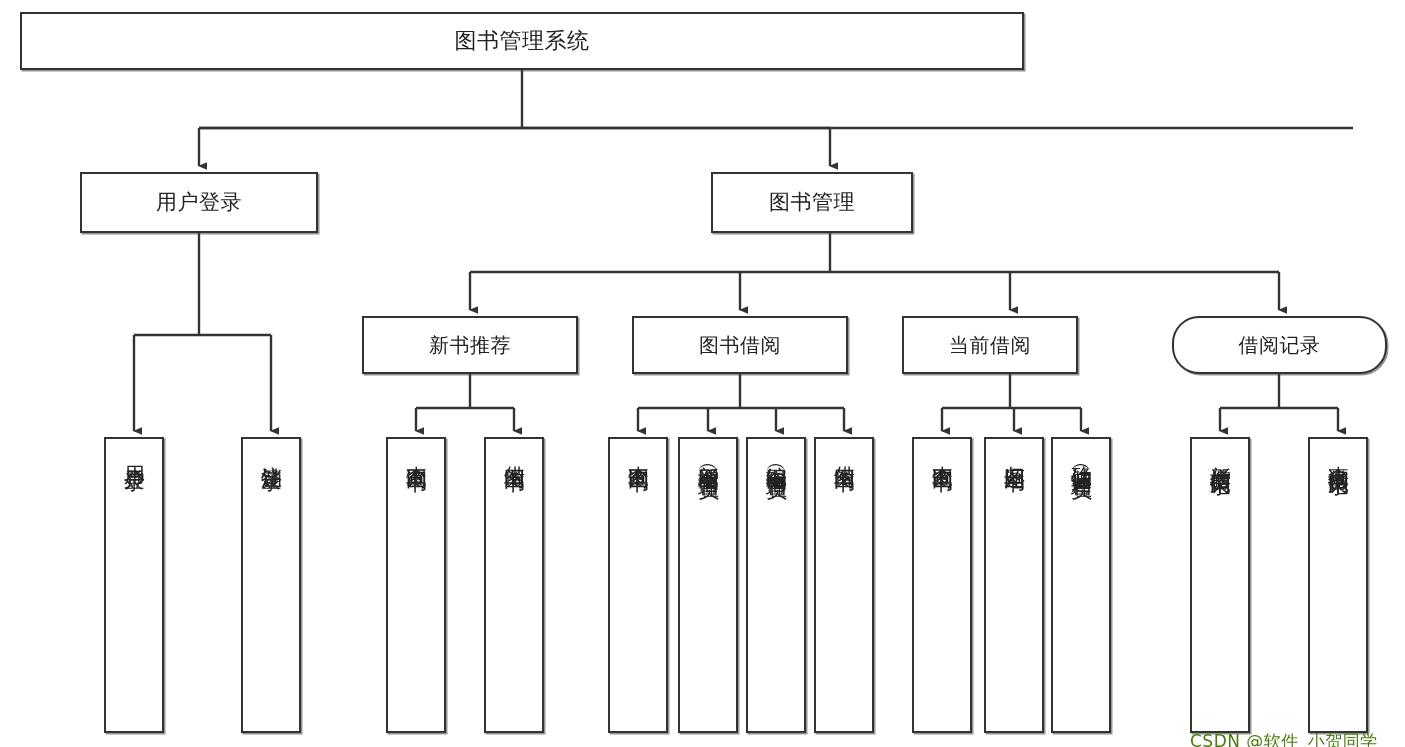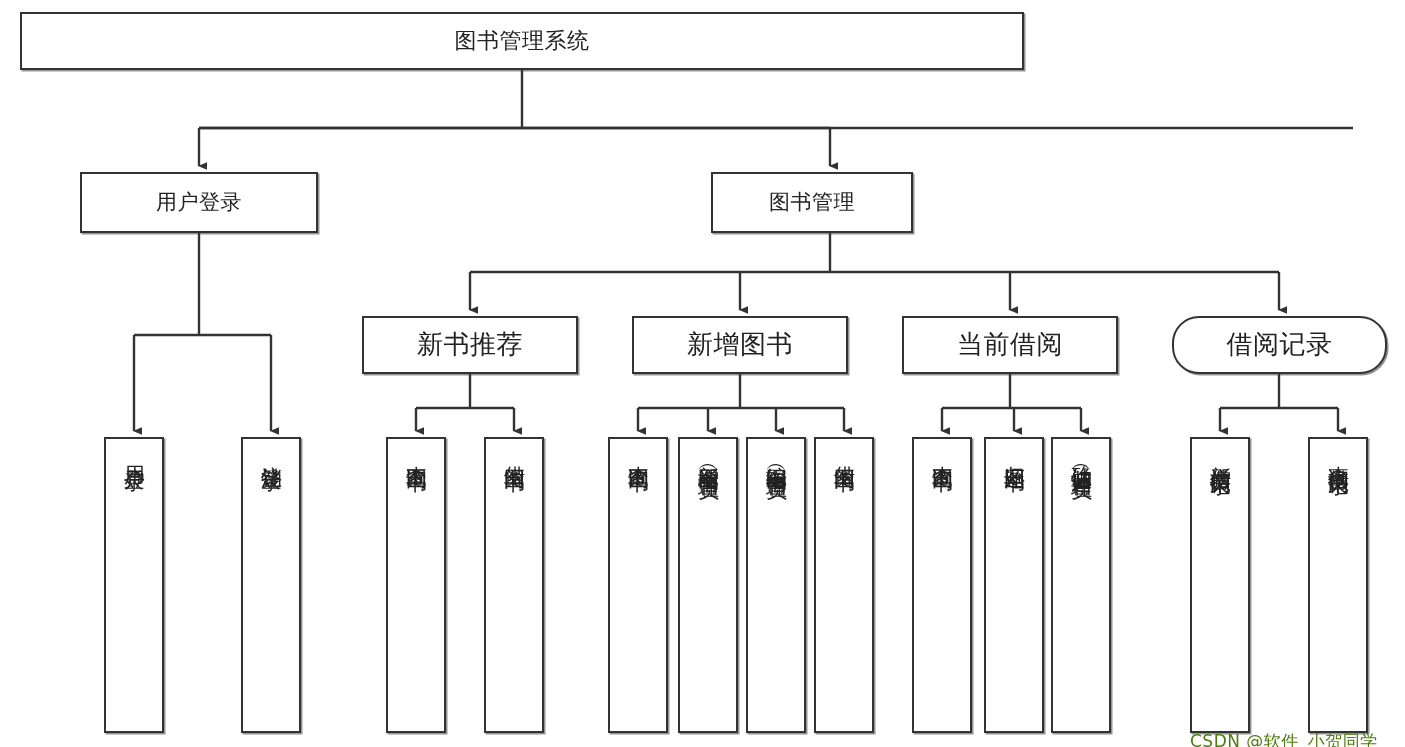"新书推荐" .node.lvl3 .label { font-size: 26px -> 20px }
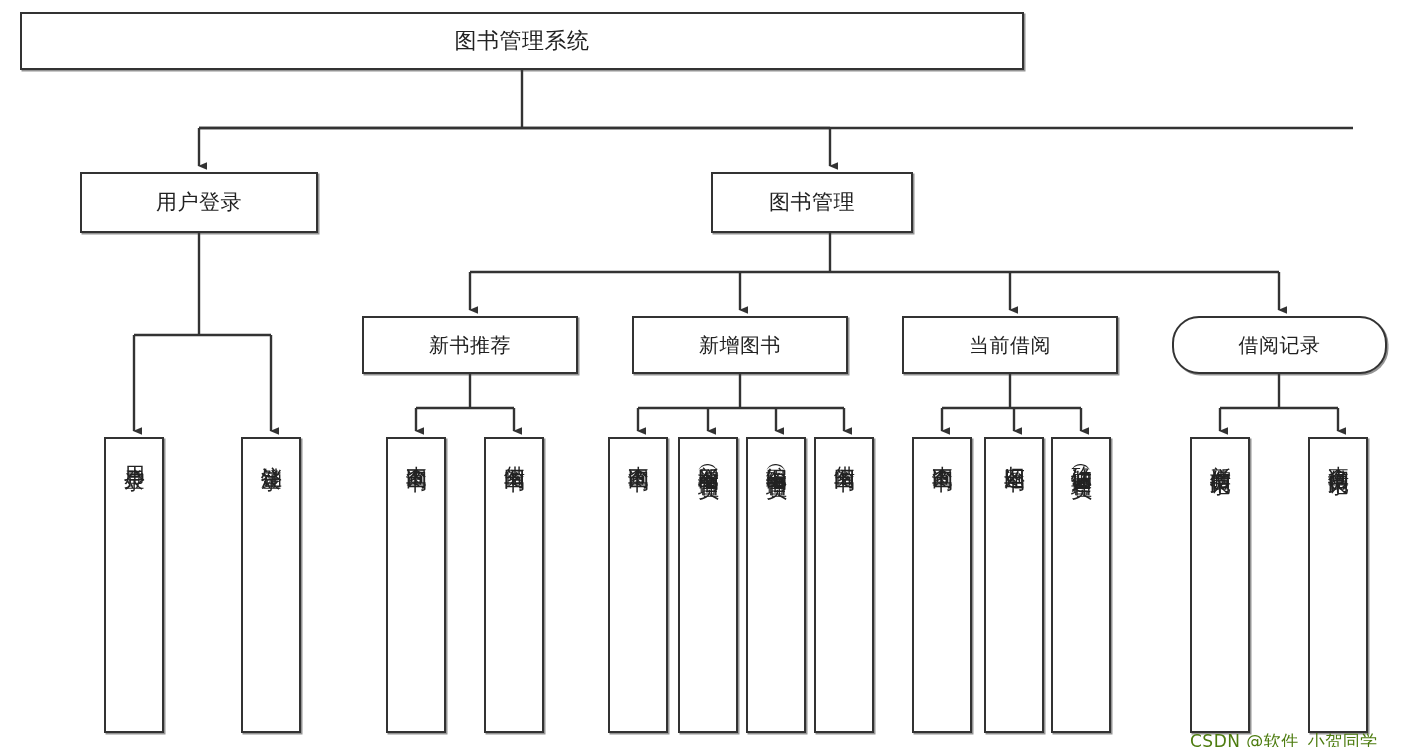"新增图书" span.label { text: 新增图书 -> 图书借阅 }
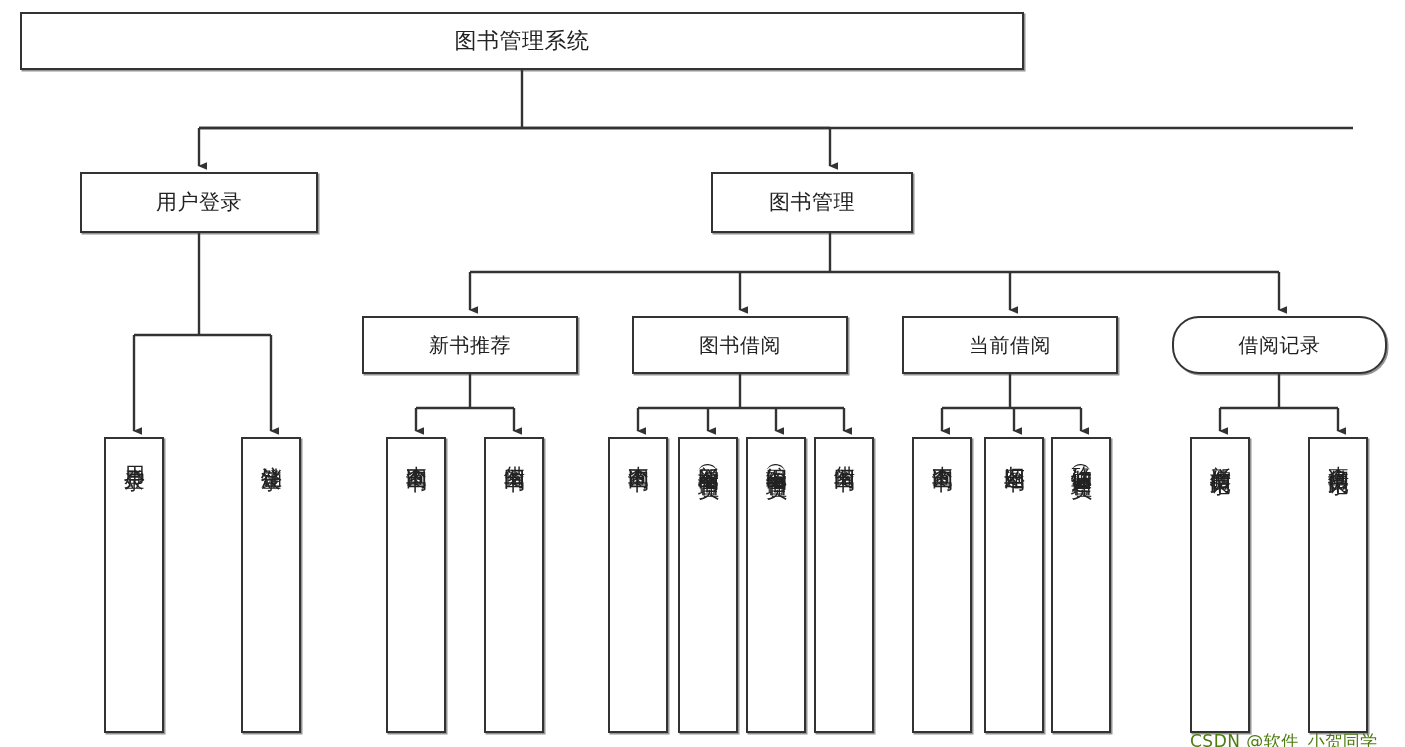"当前借阅" div.node { width: 216px -> 176px }
